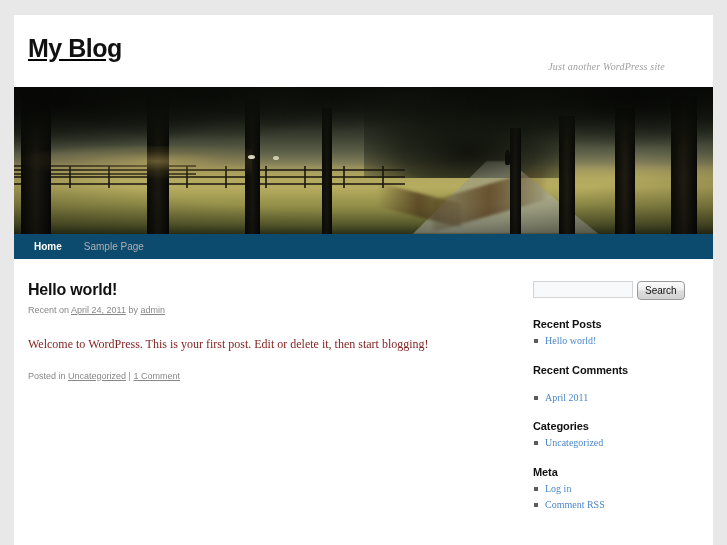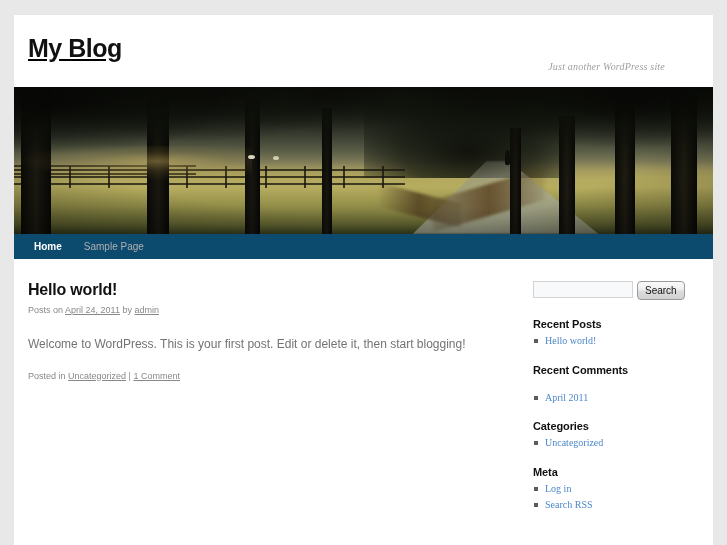"Posts on" span { text: Posts -> Recent }
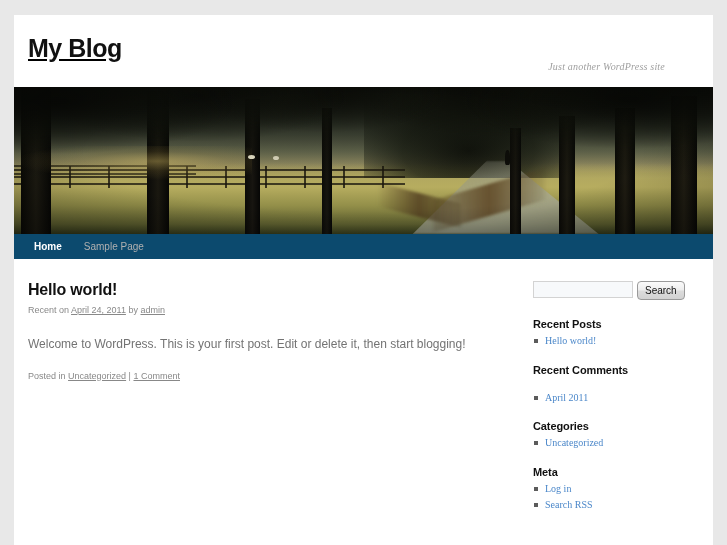"Welcome to WordPress. This is" .entry-content { color: #737373 -> #7f1d1d; font-family: Liberation Sans, sans-serif -> Liberation Serif, serif }
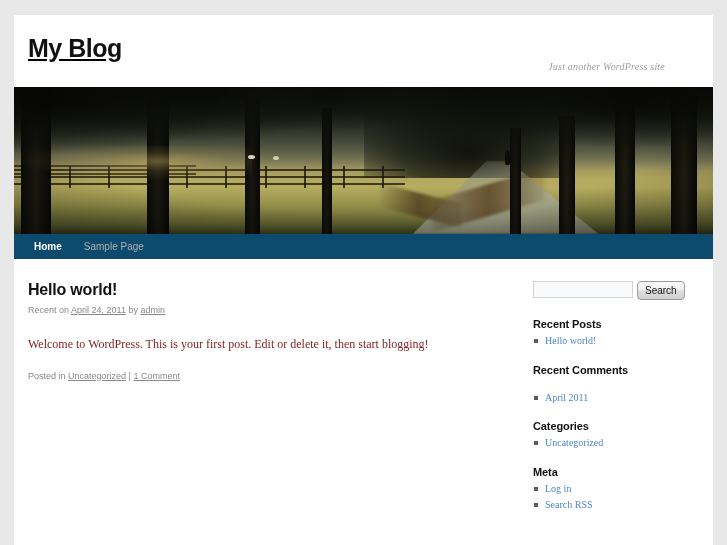"Search RSS" a { text: Search -> Comment }
